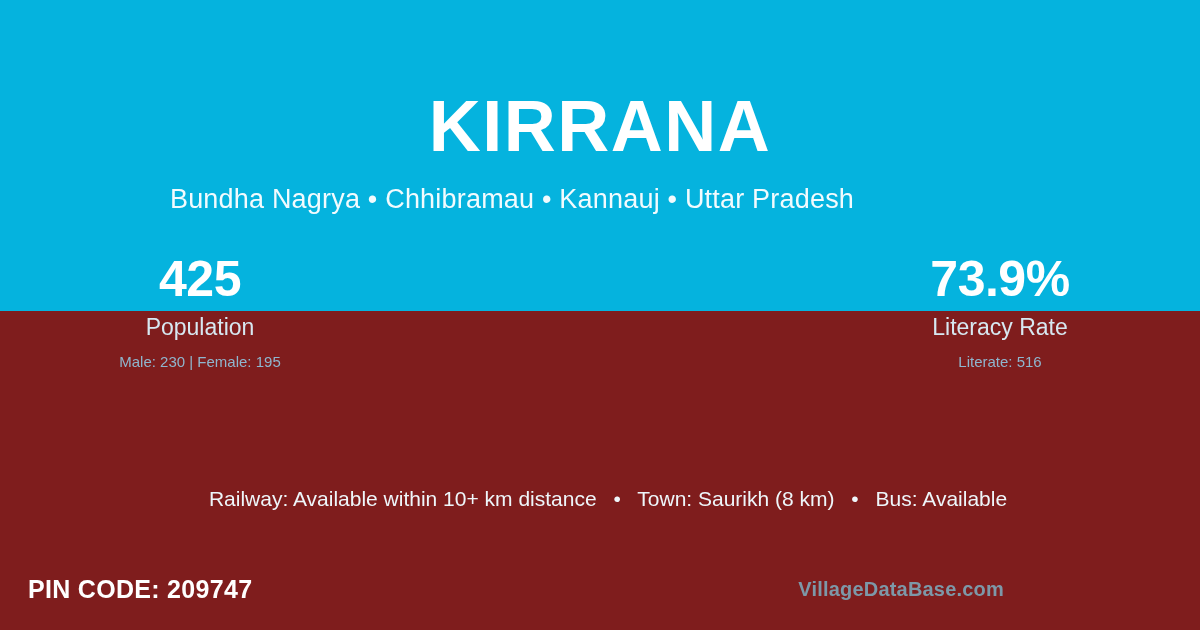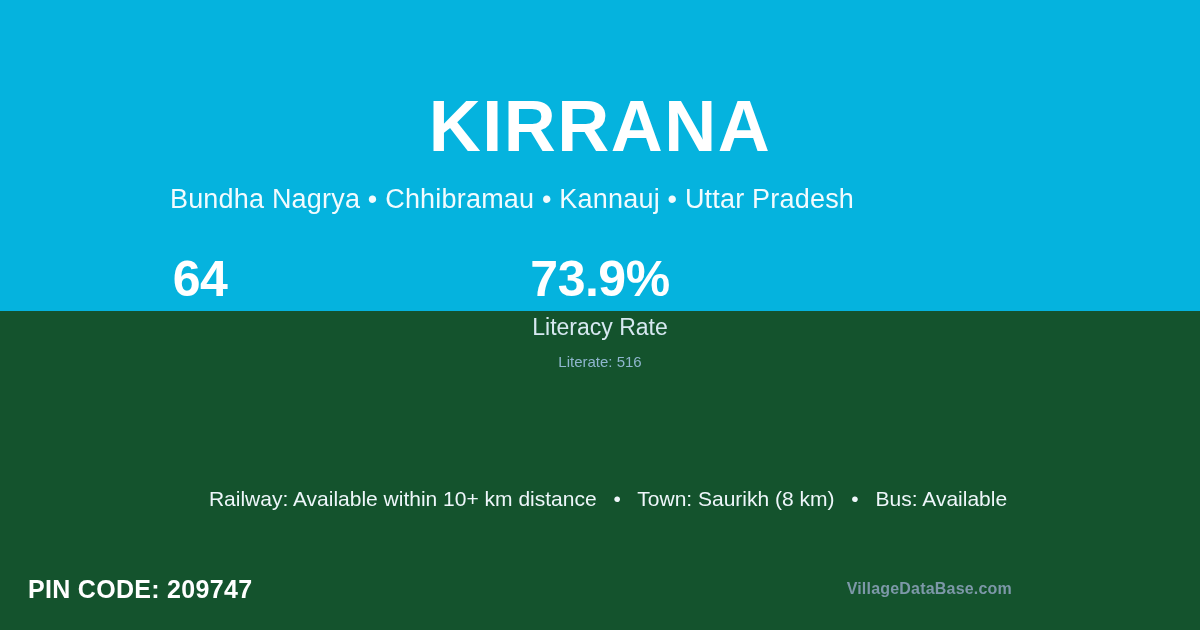"KIRRANA" .card { background: #14532d -> #7f1d1d }
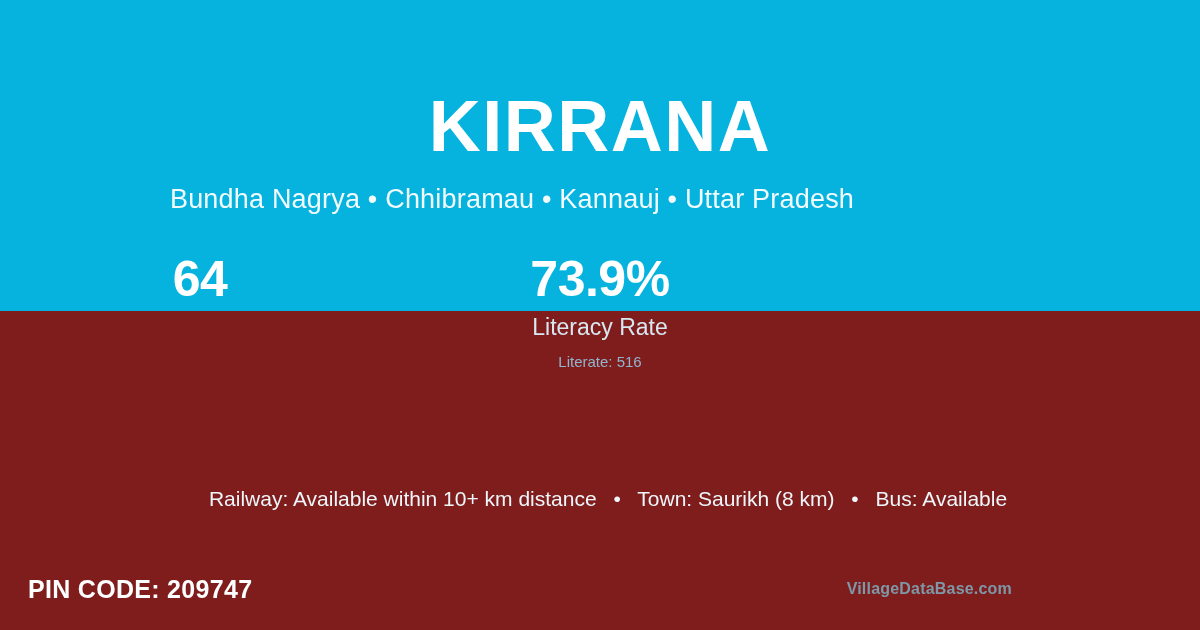"425" div.stat-col { html: none -> <div> <div>425</div> <div>Population</div> <div>Male: 230 | Female: 195</div> </div> }
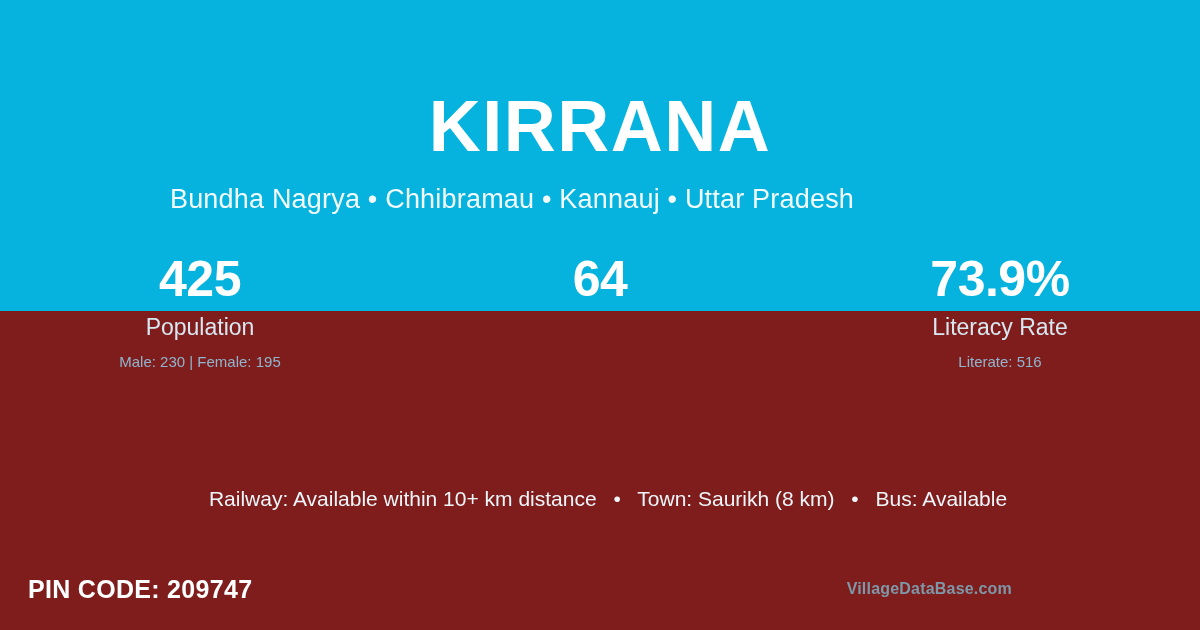"64" div.stat-value { html: <div>64</div> -> none }
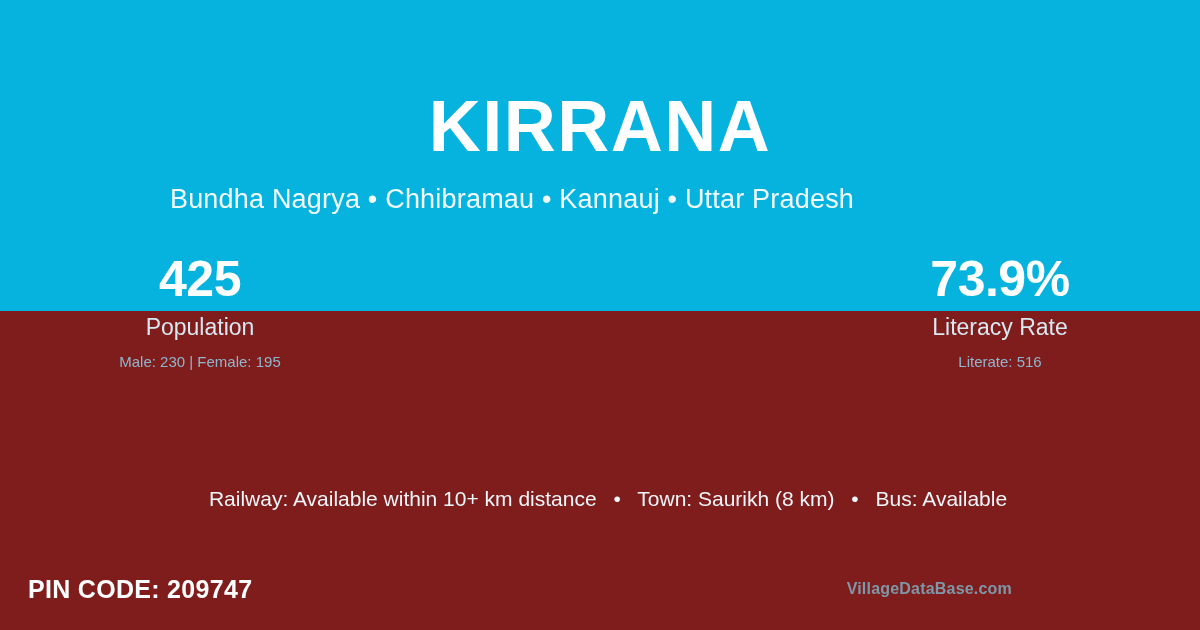"VillageDataBase.com" .brand { font-size: 16px -> 20px; right: 20px -> 28px }
